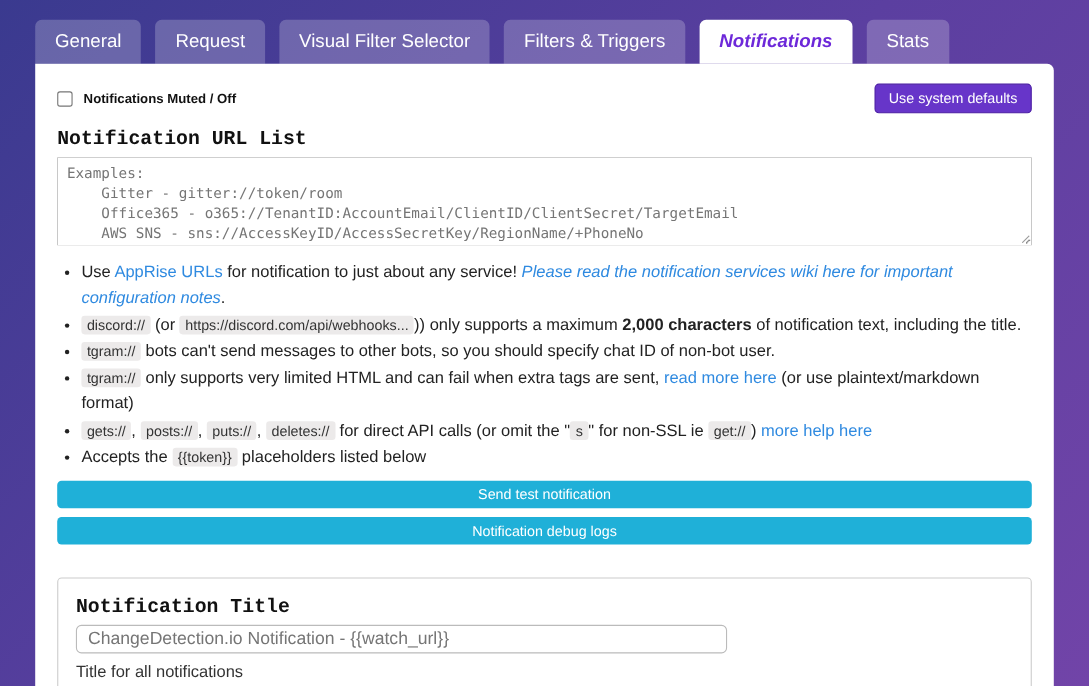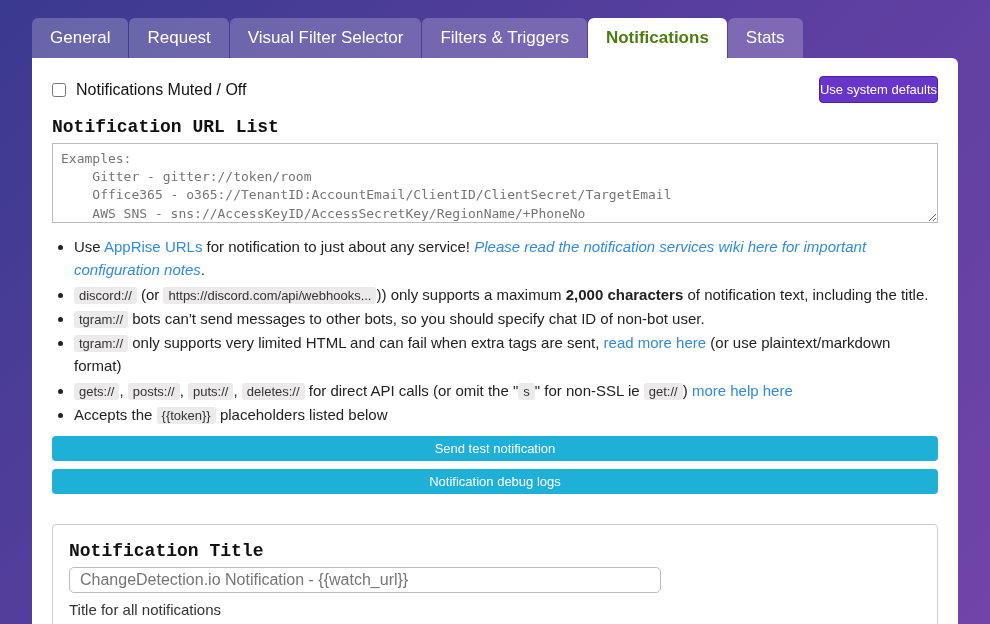"General" .tabs { gap: 1px -> 13px }
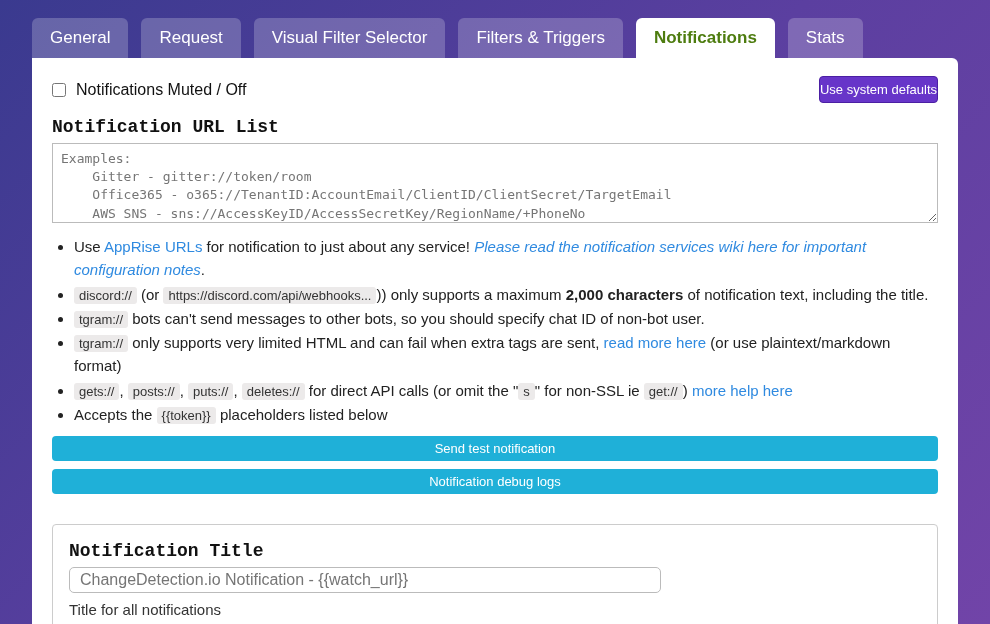"Notifications" .tab.active { color: #4d7c0f -> #6d28d9; font-style: none -> italic }
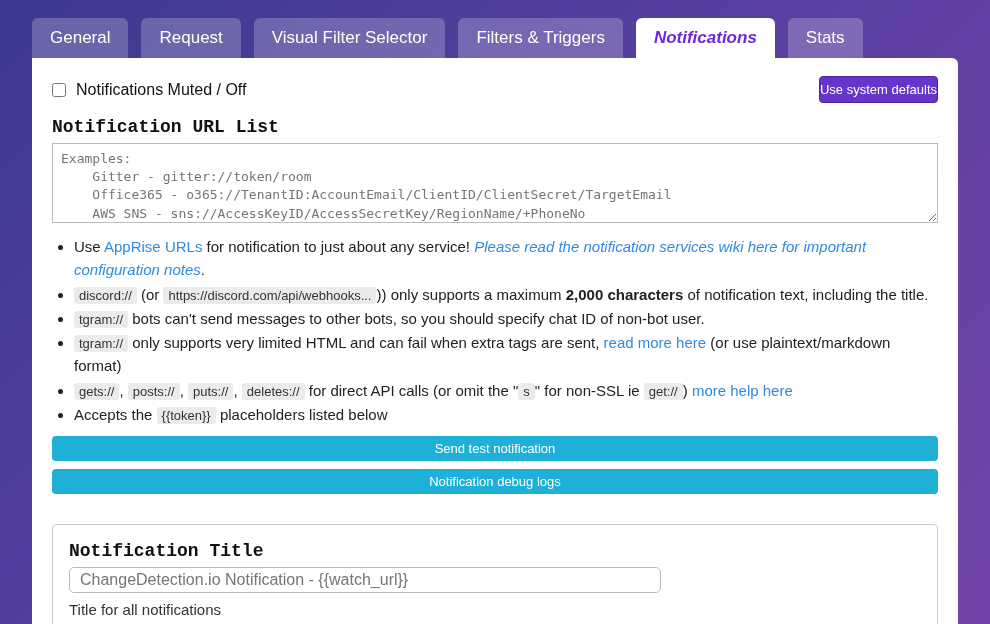"Notifications Muted / Off" .muted-label { font-size: 16px -> 12px; font-weight: 400 -> 700 }
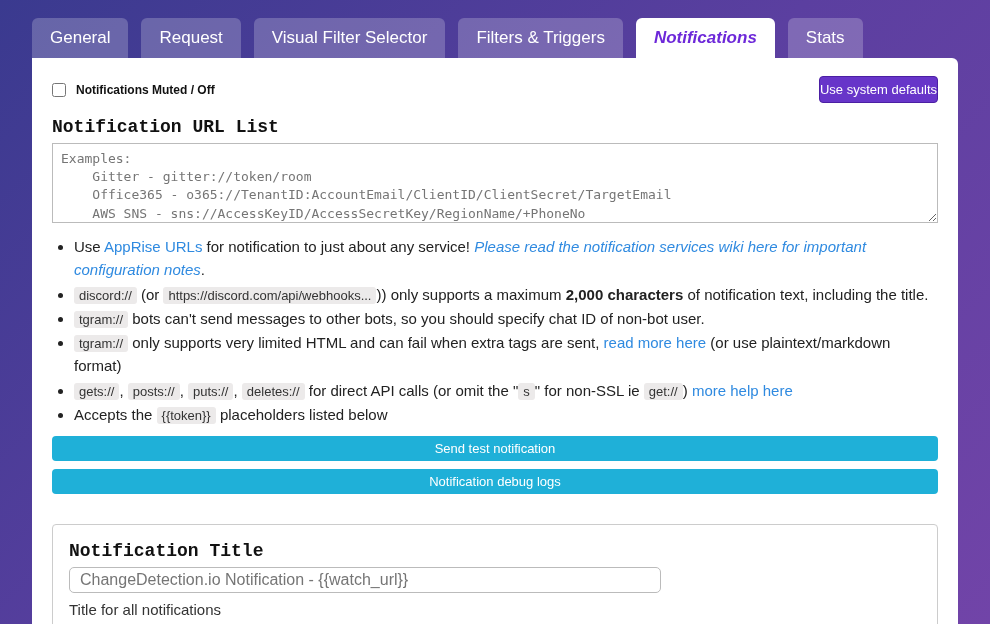"Use system defaults" .defaults-btn { padding: 5px 0 -> 5px 12px }
